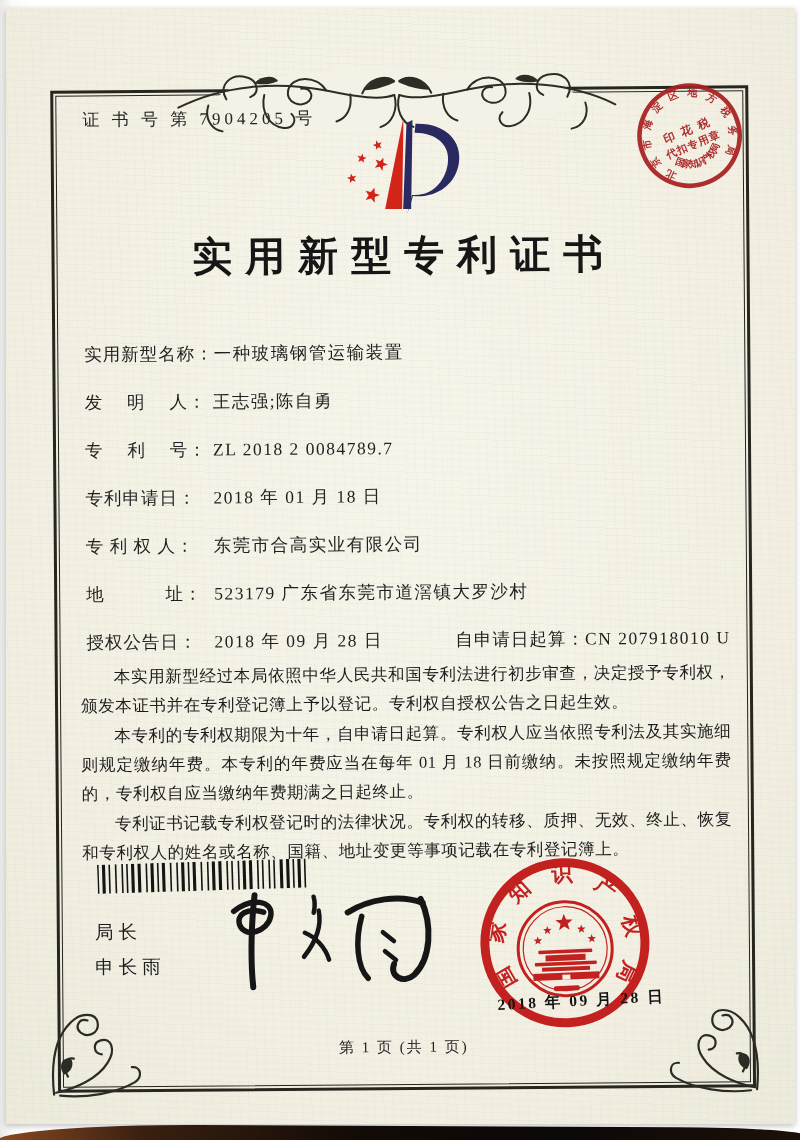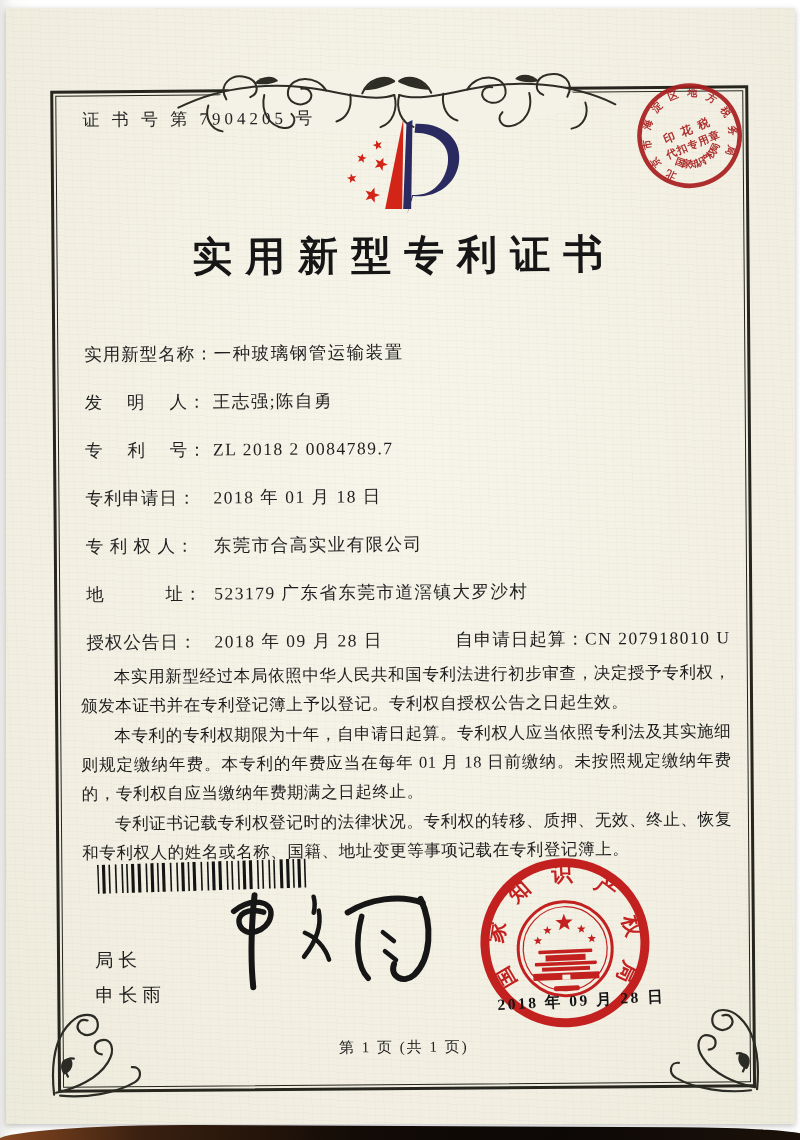"局长" .director { margin-top: 28px -> none }
